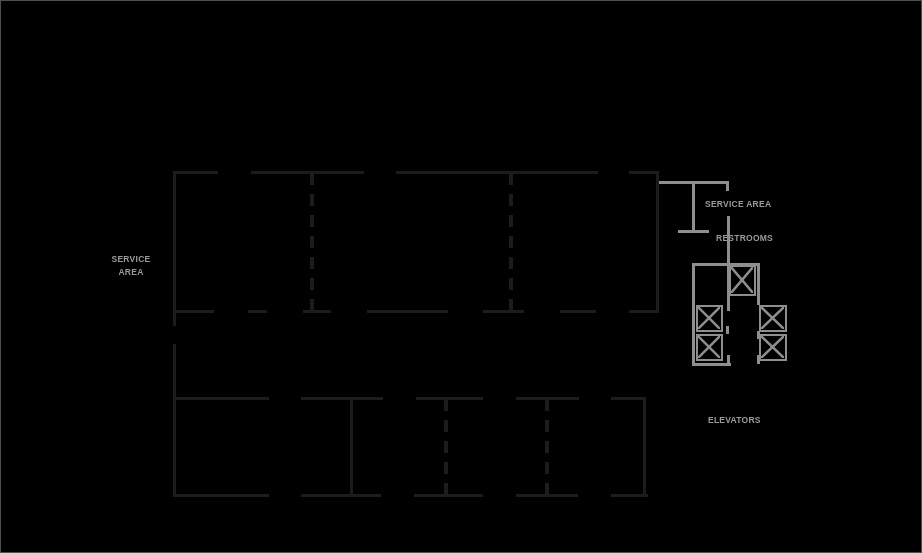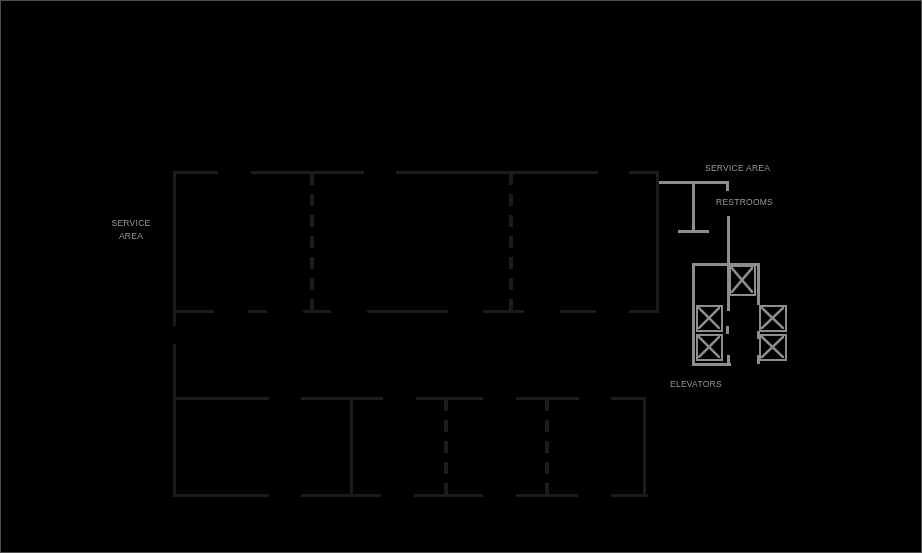"SERVICE AREA" .label { font-weight: 400 -> 700; margin-top: none -> 36px }
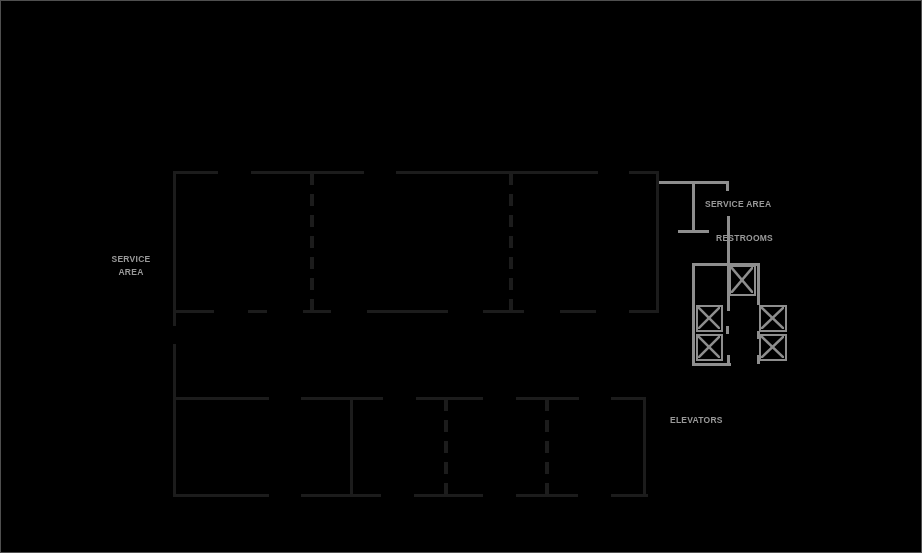"ELEVATORS" .lbl-elevators { left: 669px -> 707px }
